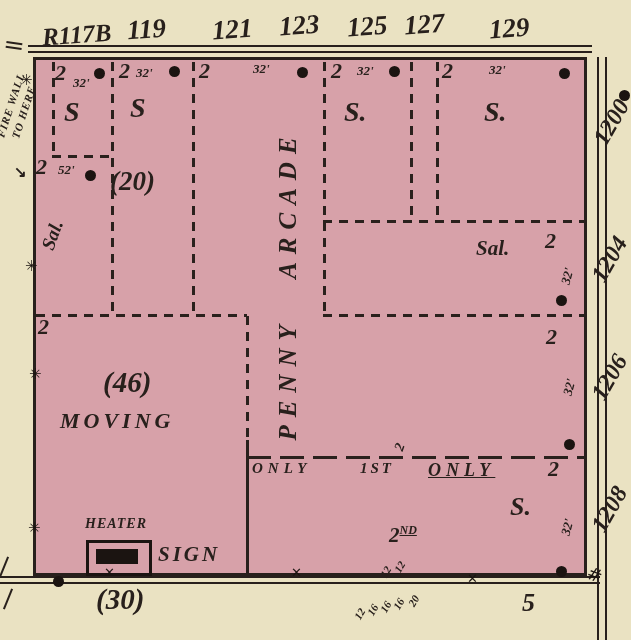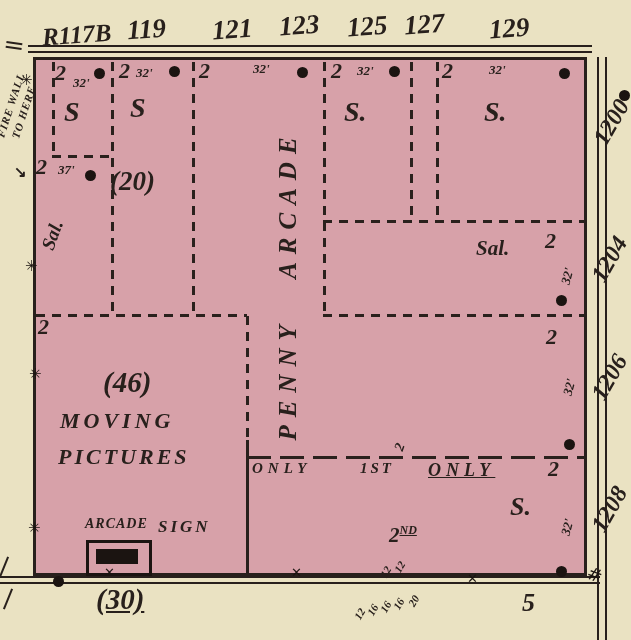"37'" span.t { text: 37' -> 52' }
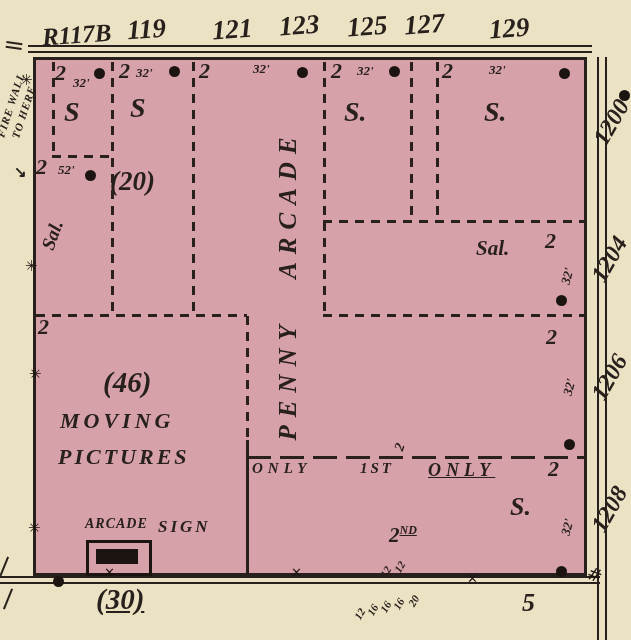"PICTURES" span.t { html: <span>PICTURES</span> -> none }
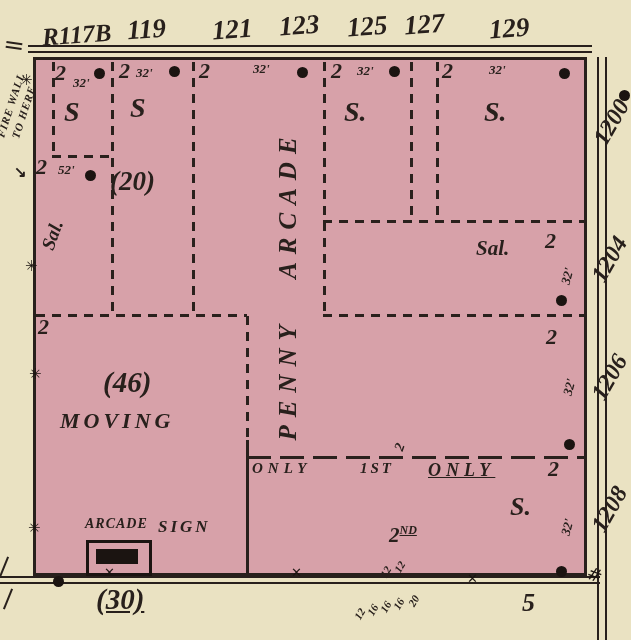"ARCADE" span.t { text: ARCADE -> HEATER }
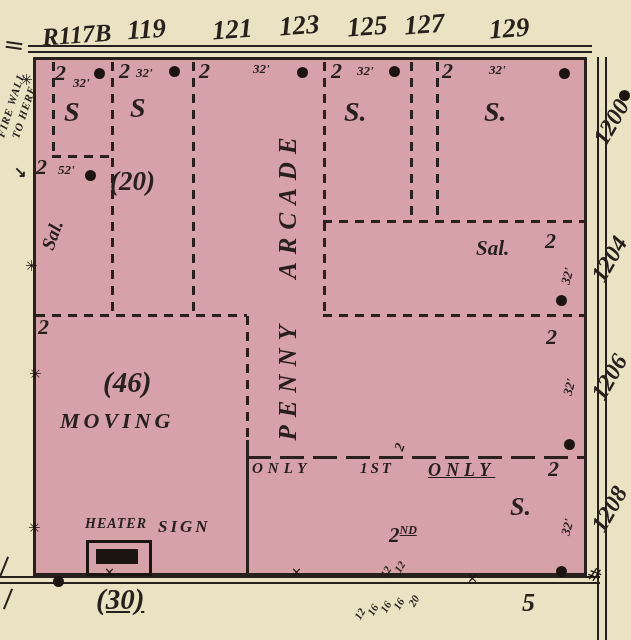"SIGN" span.t { font-size: 17px -> 21px; top: 518px -> 544px }
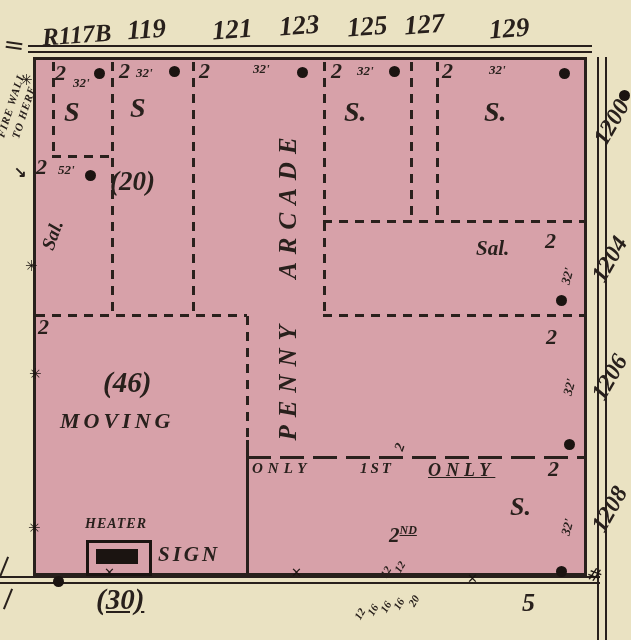"(30)" span.t { text-decoration: underline -> none }
